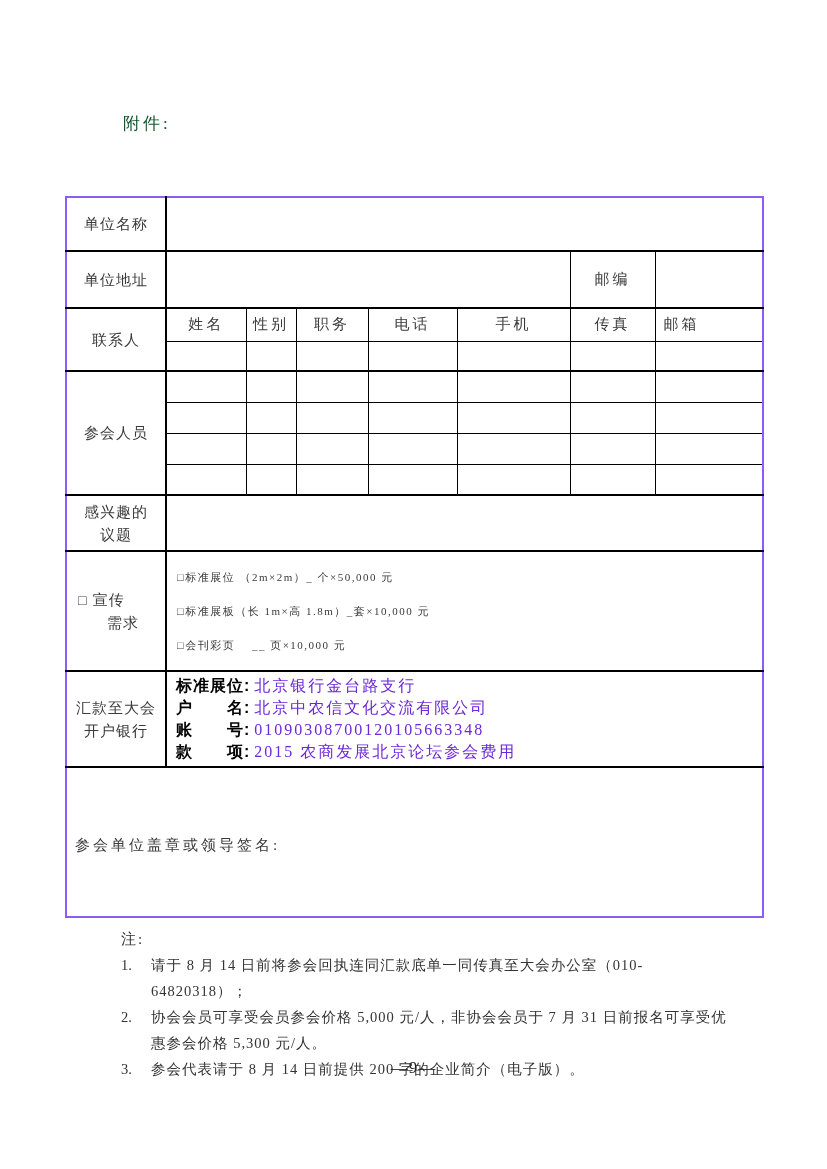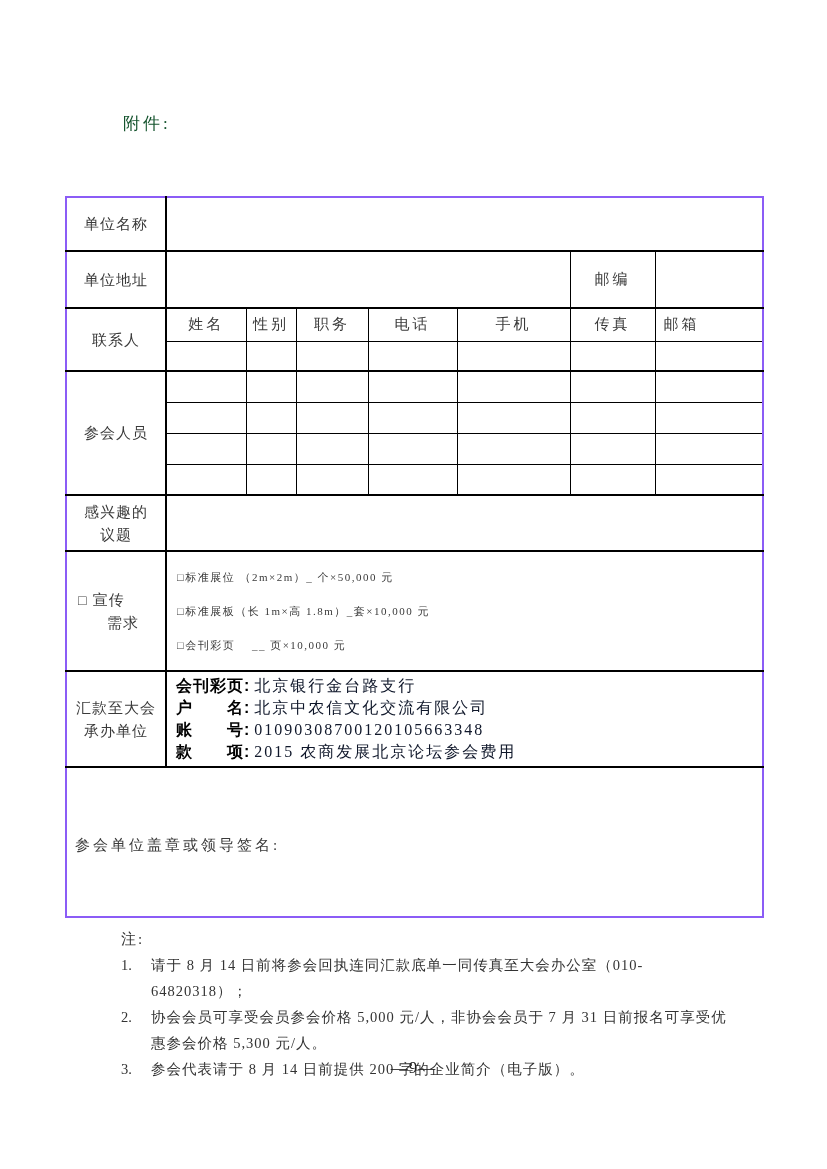"会刊彩页:" span.bank-lbl { text: 会刊彩页 -> 标准展位 }
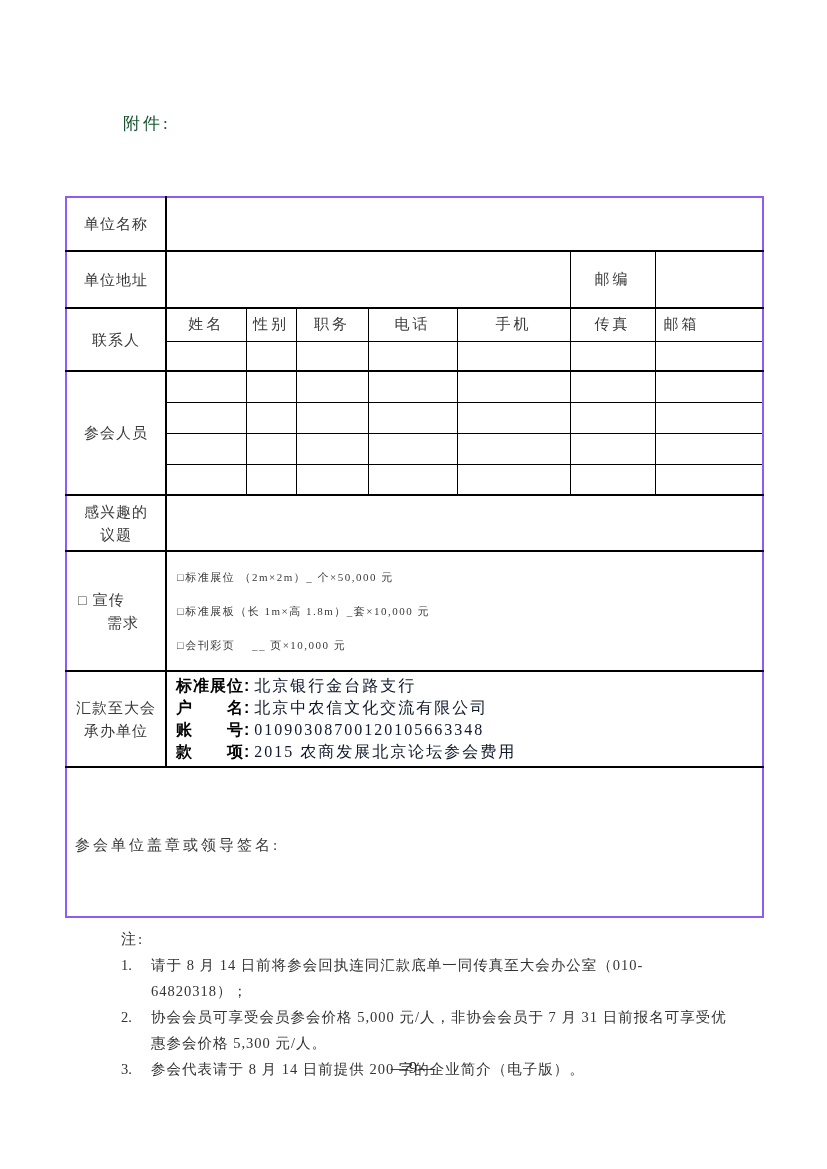"北京银行金台路支行" .bank-val { color: #0f172a -> #6d28d9 }
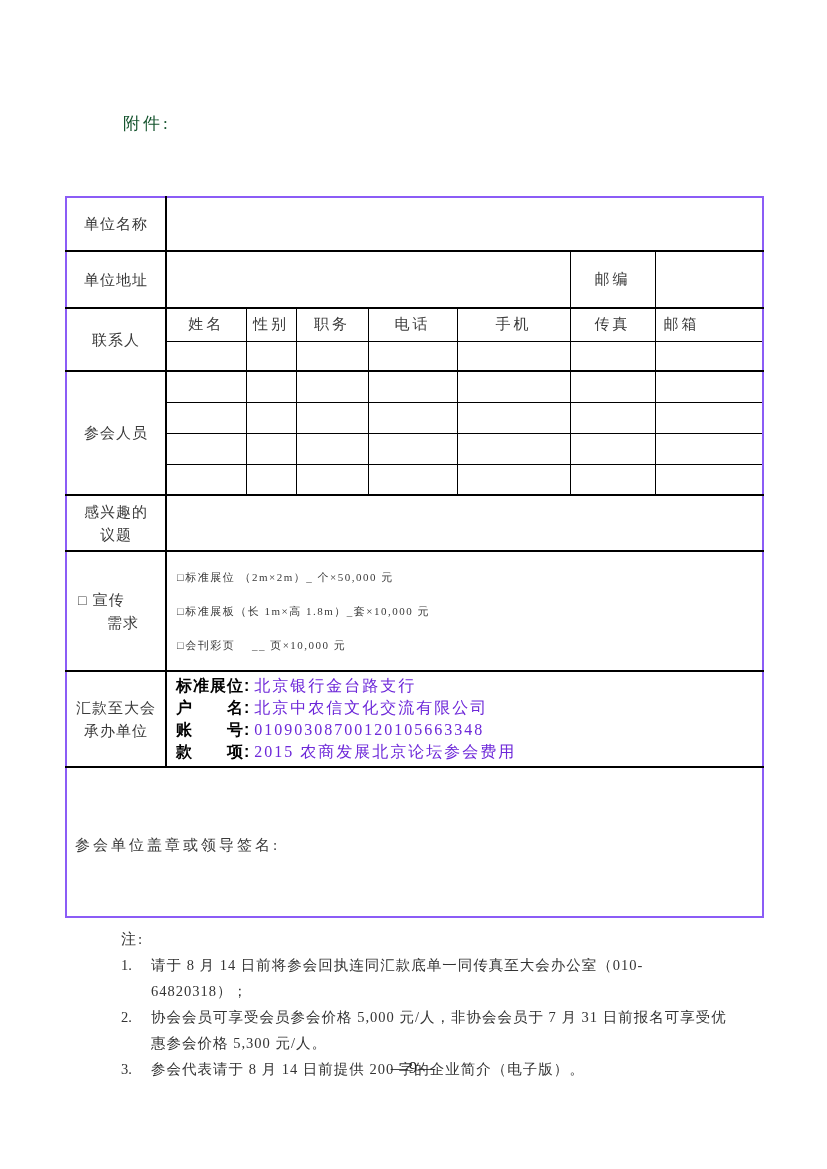"承办单位" div { text: 承办单位 -> 开户银行 }
